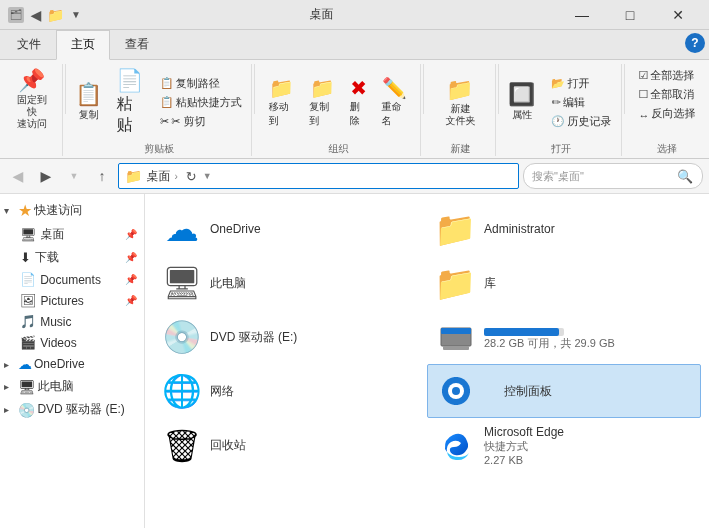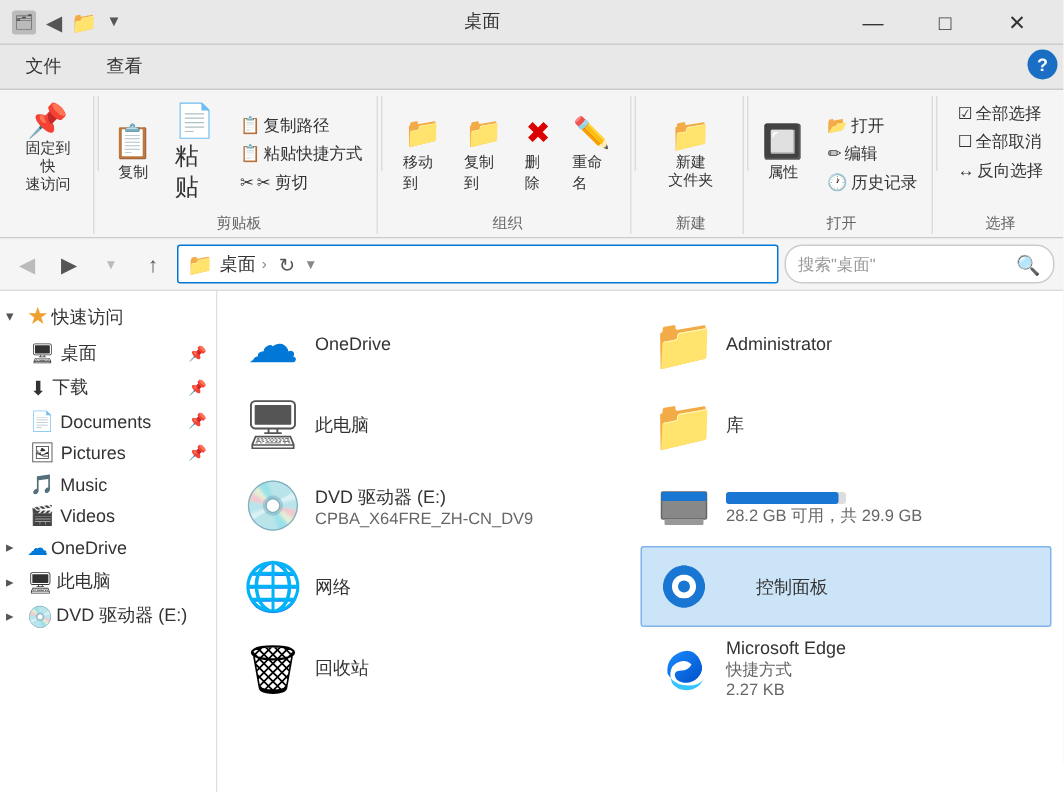"主页" div.ribbon-tab { html: none -> <div>主页</div> }
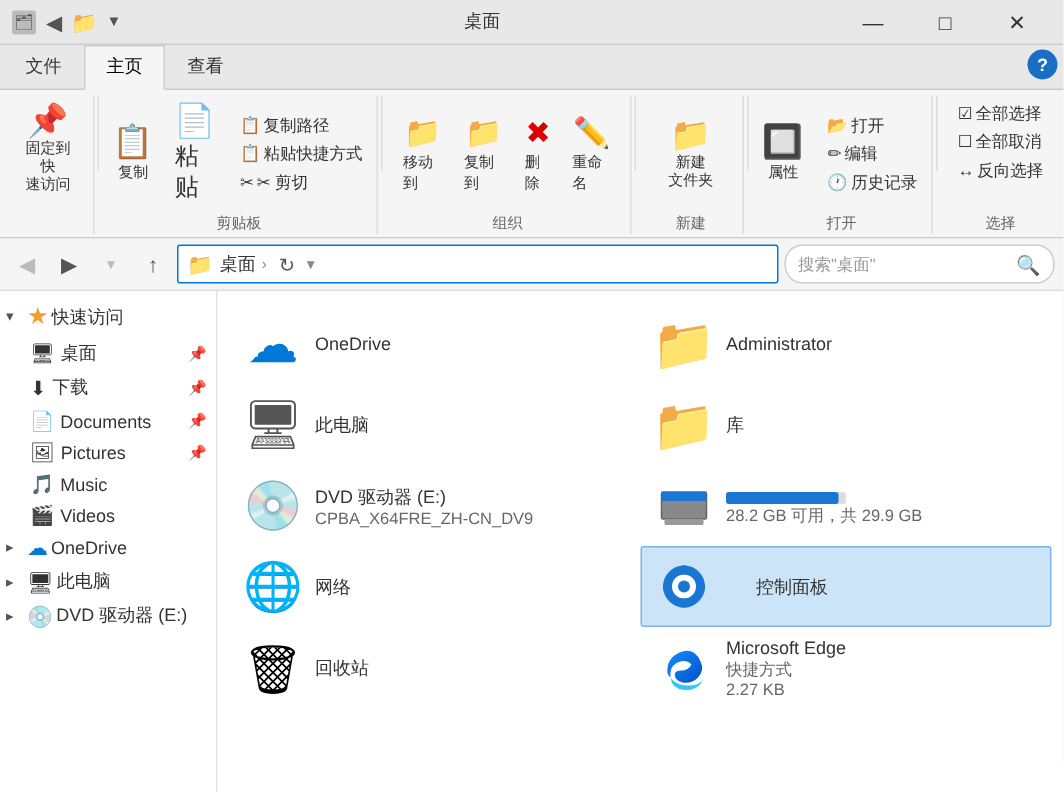"CPBA_X64FRE_ZH-CN_DV9" span.file-detail { html: <span>CPBA_X64FRE_ZH-CN_DV9</span> -> none }
